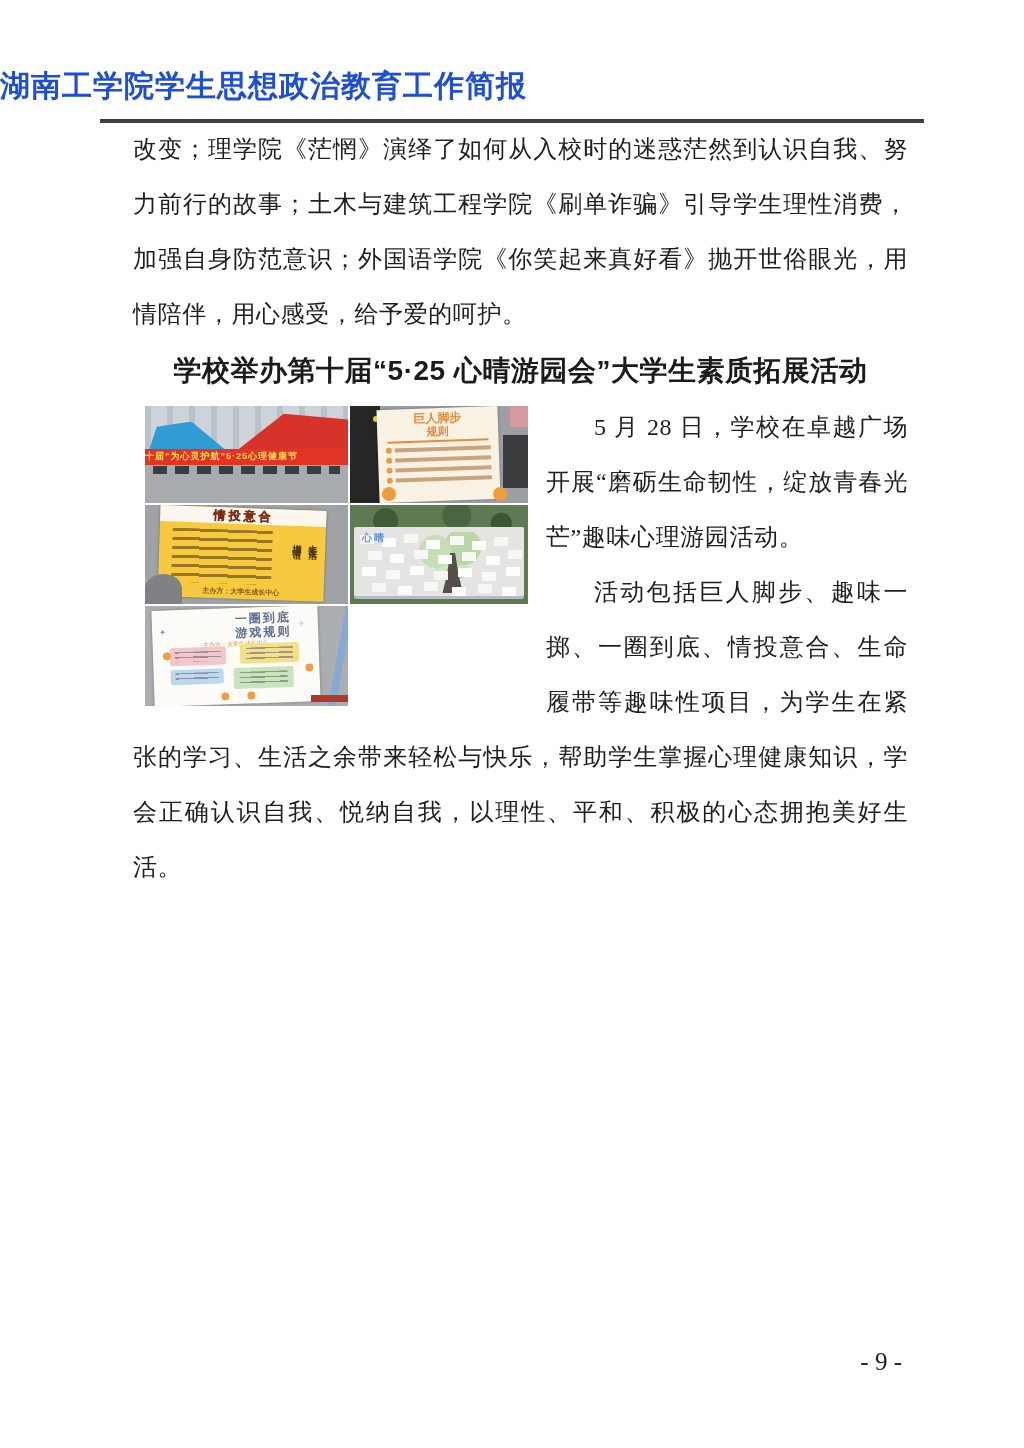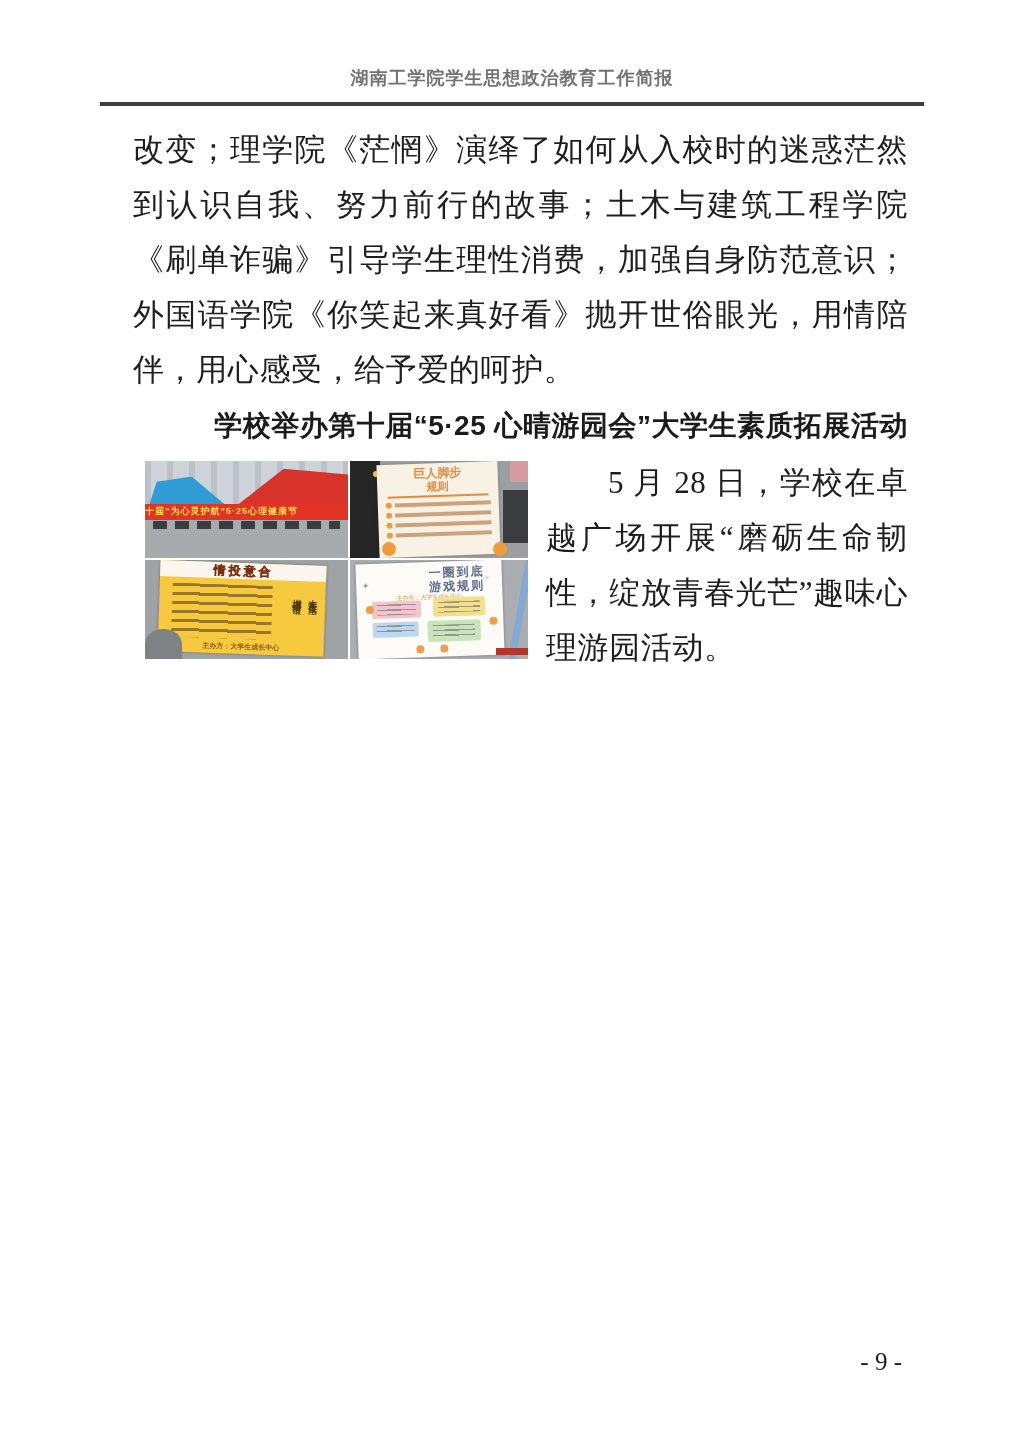"湖南工学院学生思想政治教育工作简报" .hdr-title { color: #737373 -> #1d4ed8; font-size: 18px -> 30px; text-align: center -> none }
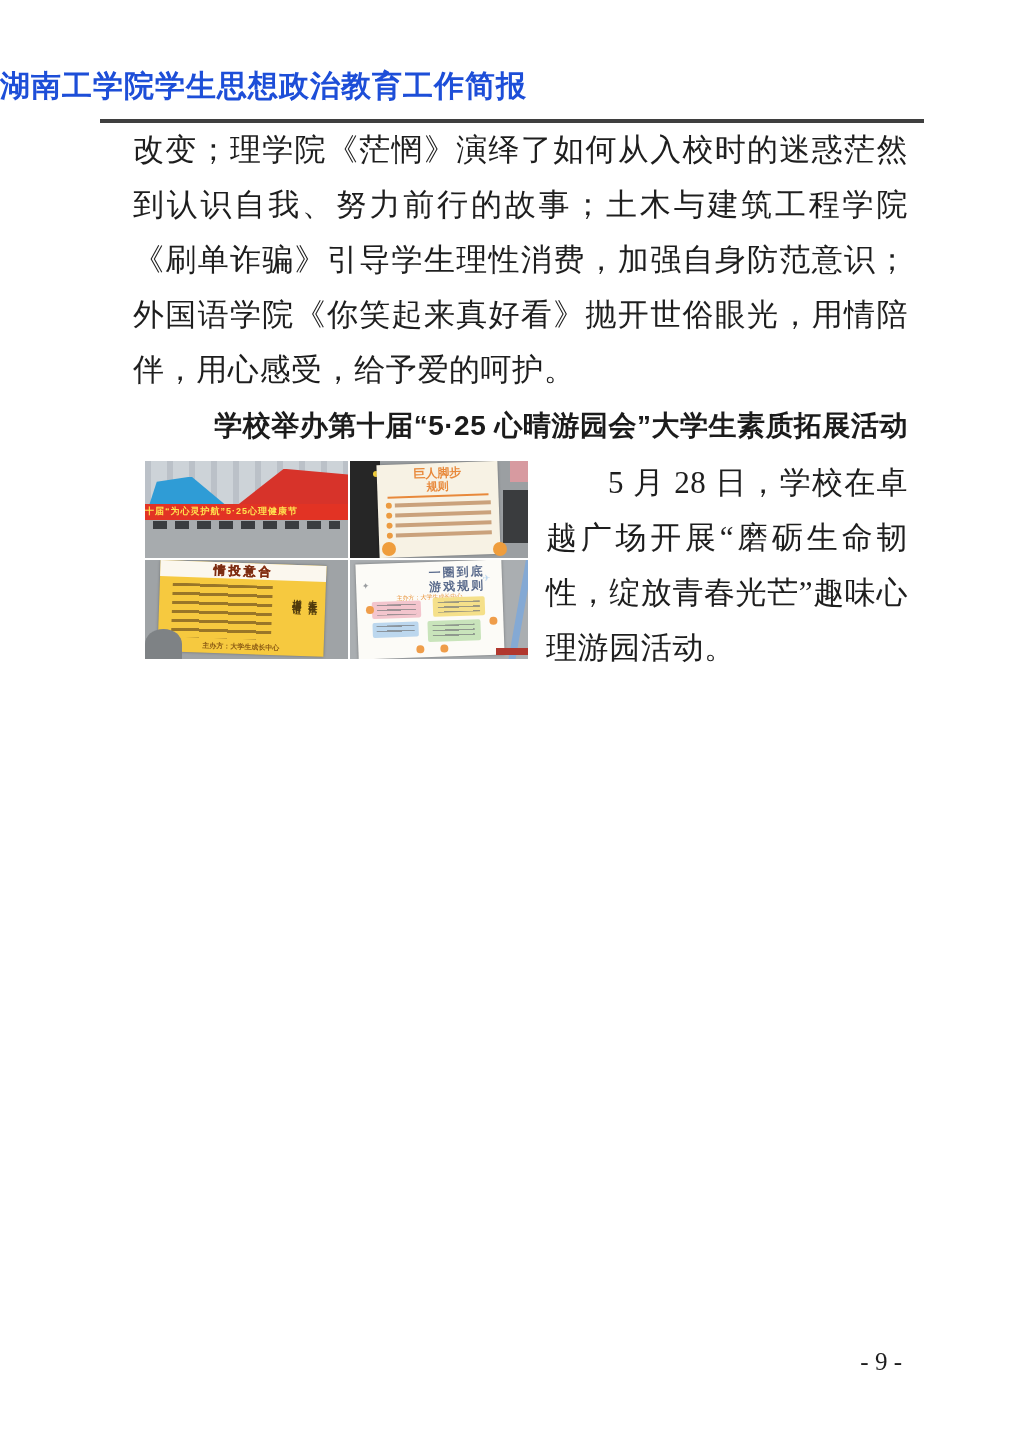"改变；理学院《茫惘》演绎了如何从入校时的迷惑茫然到认识自我、努力前行的故事；土木" p.body { font-size: 31px -> 24px }
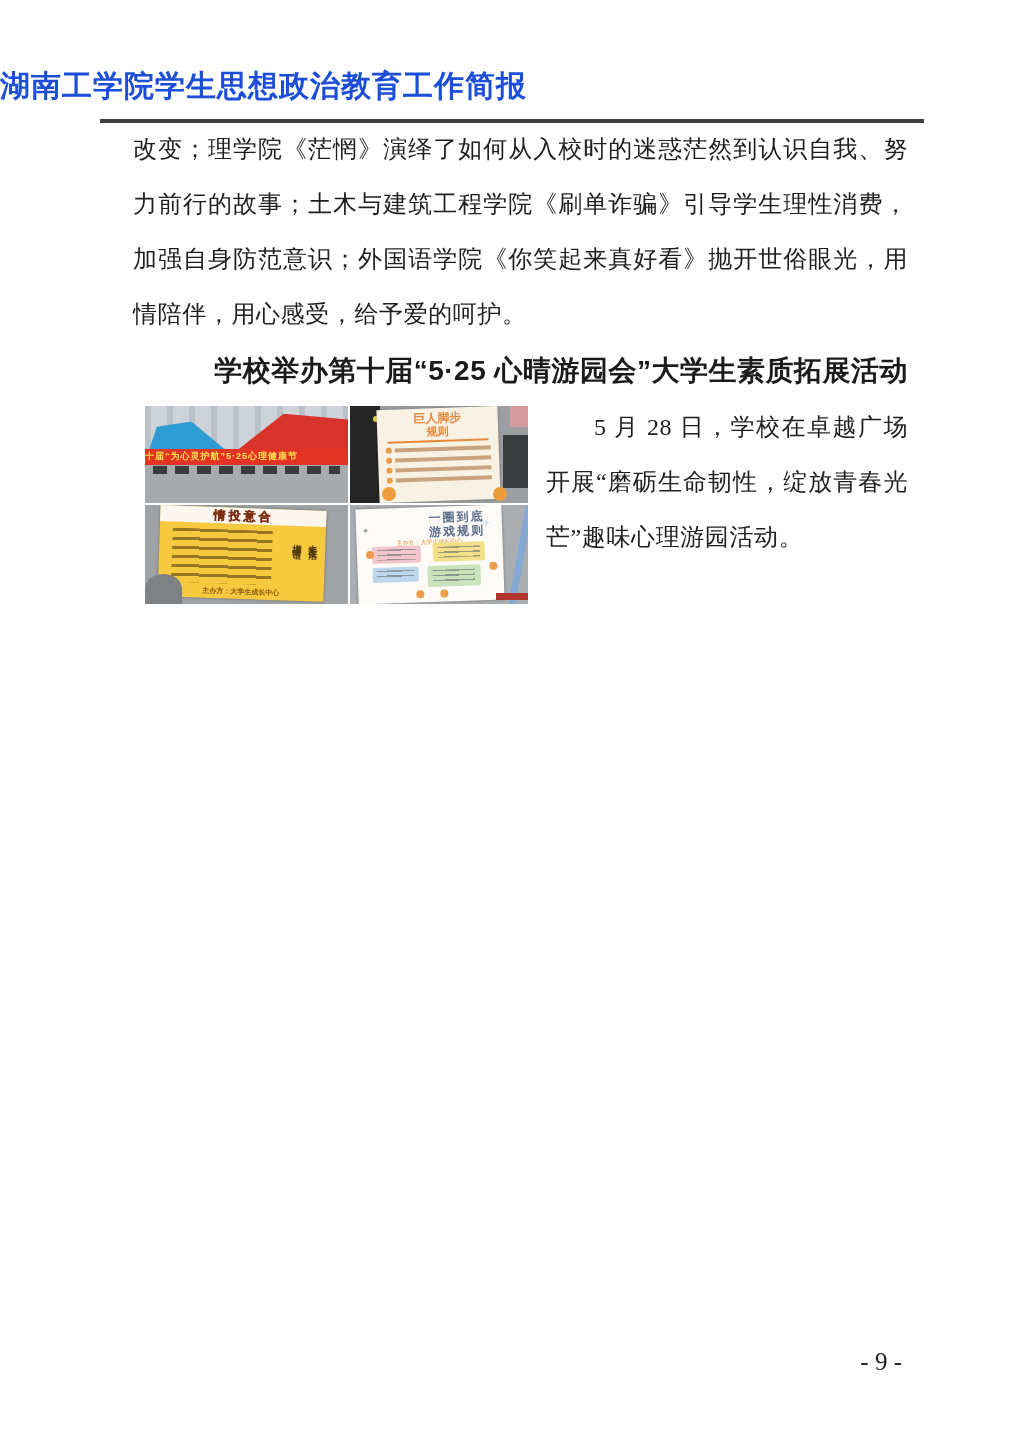"学校举办第十届“5·25 心晴游园会”大学生素质拓展活动" .section-heading { text-align: right -> center }
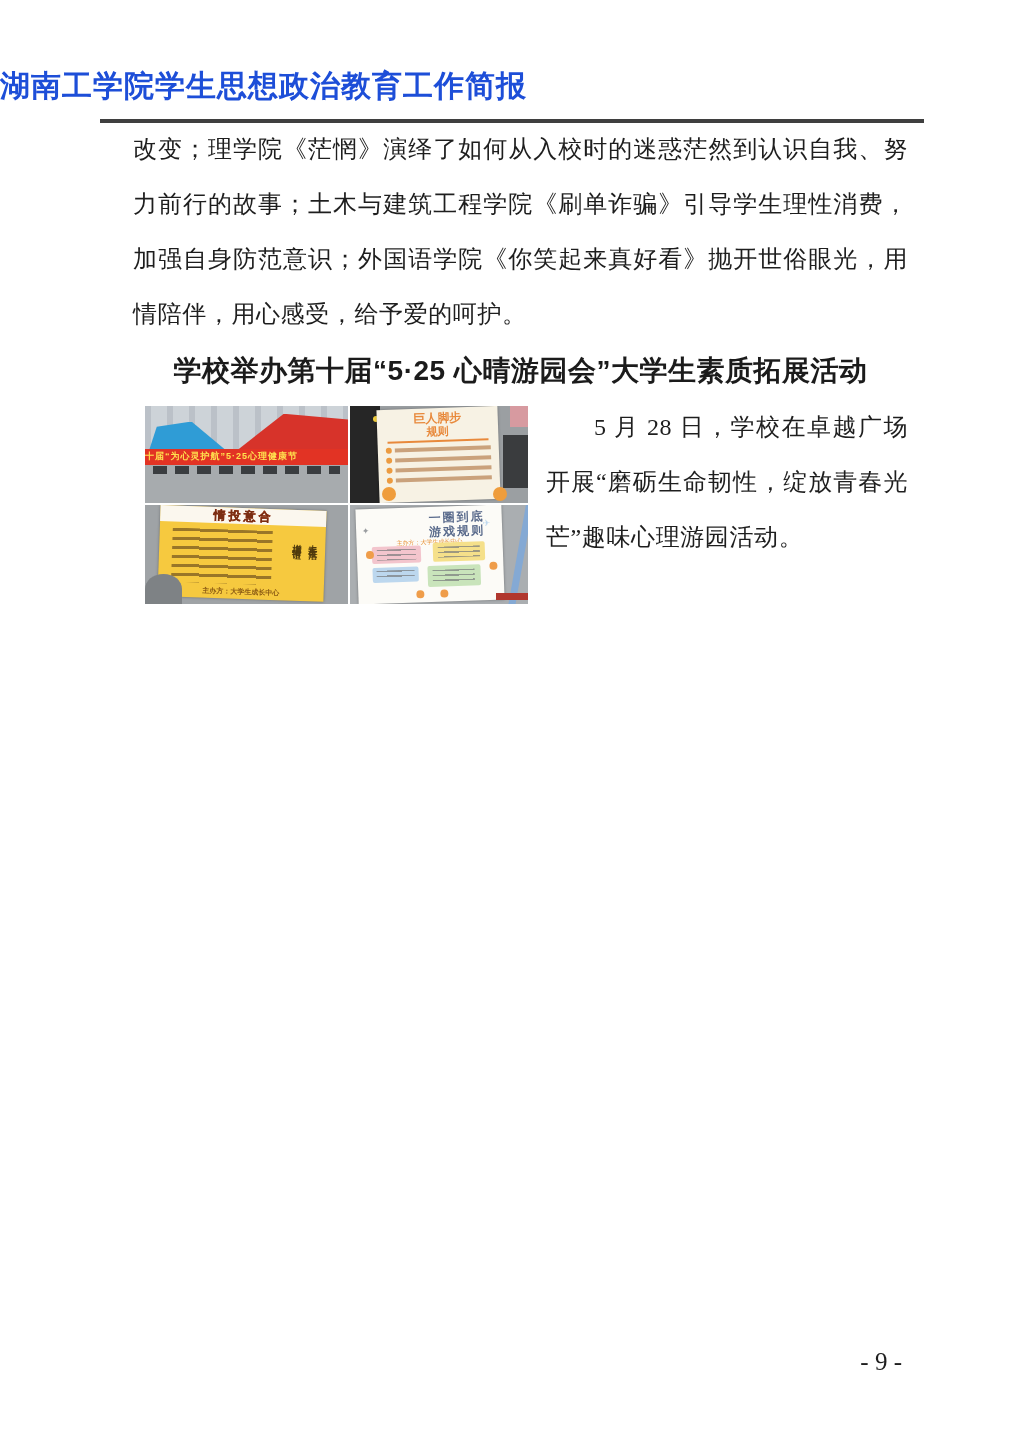"心晴" div.cell { html: none -> <div> <div></div> <div> <div></div> <div></div> <div></div> <div>心晴</div> </div> </div> }
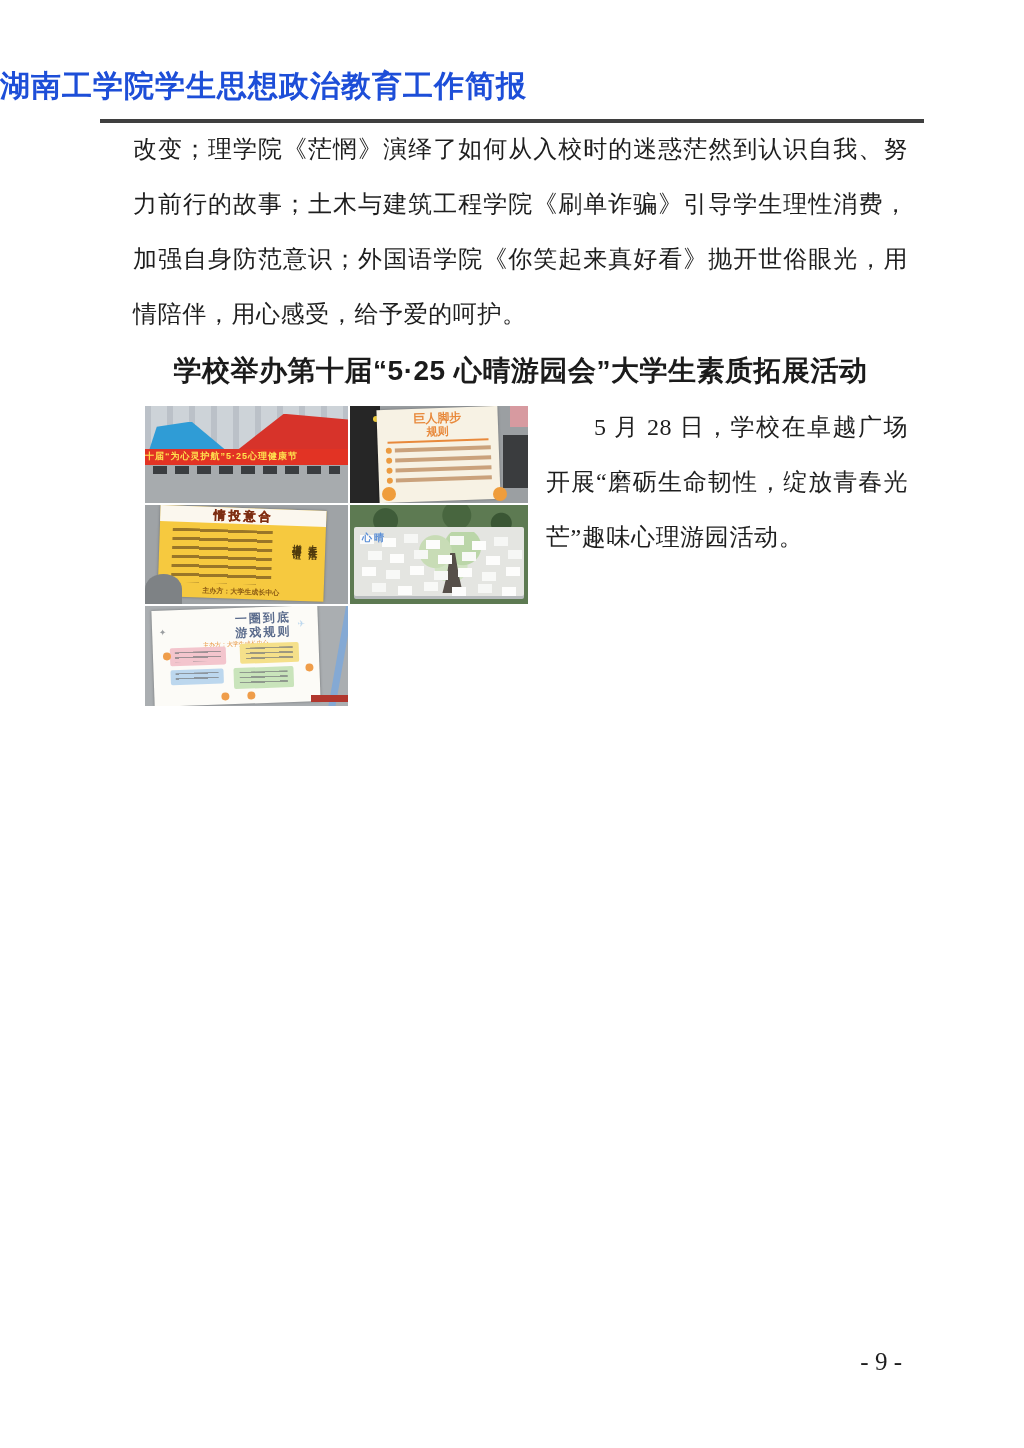"活动包括巨人脚步、趣味一掷、一圈到底、情投意合、生命履带等趣味性项目，为学生在紧" p.body { html: none -> <p>活动包括巨人脚步、趣味一掷、一圈到底、情投意合、生命履带等趣味性项目，为学生在紧张的学习、生活之余带来轻松与快乐，帮助学生掌握心理健康知识，学会正确认识自我、悦纳自我，以理性、平和、积极的心态拥抱美好生活。</p> }
